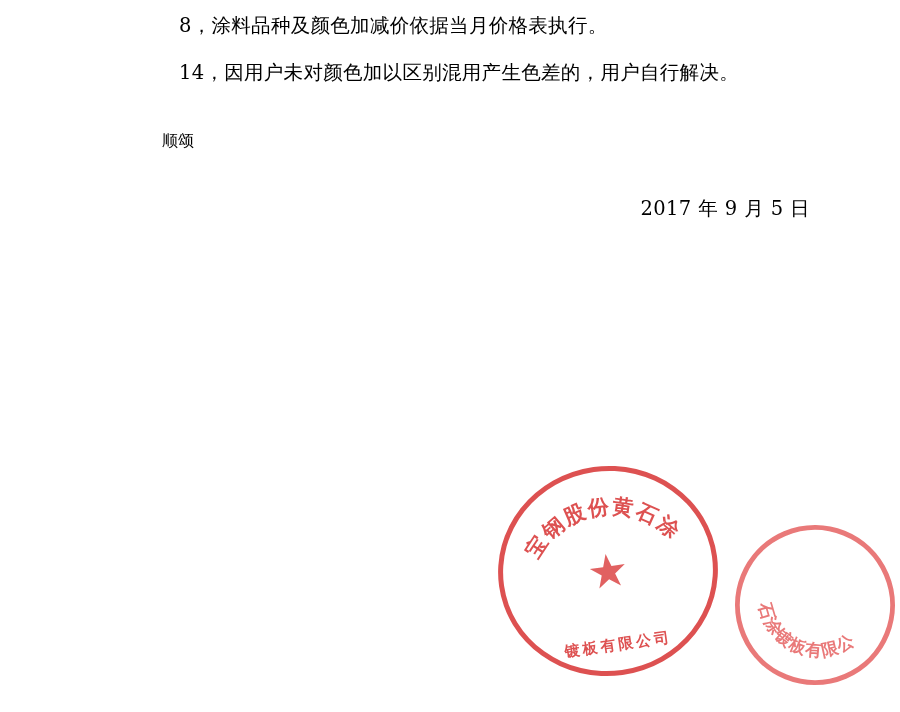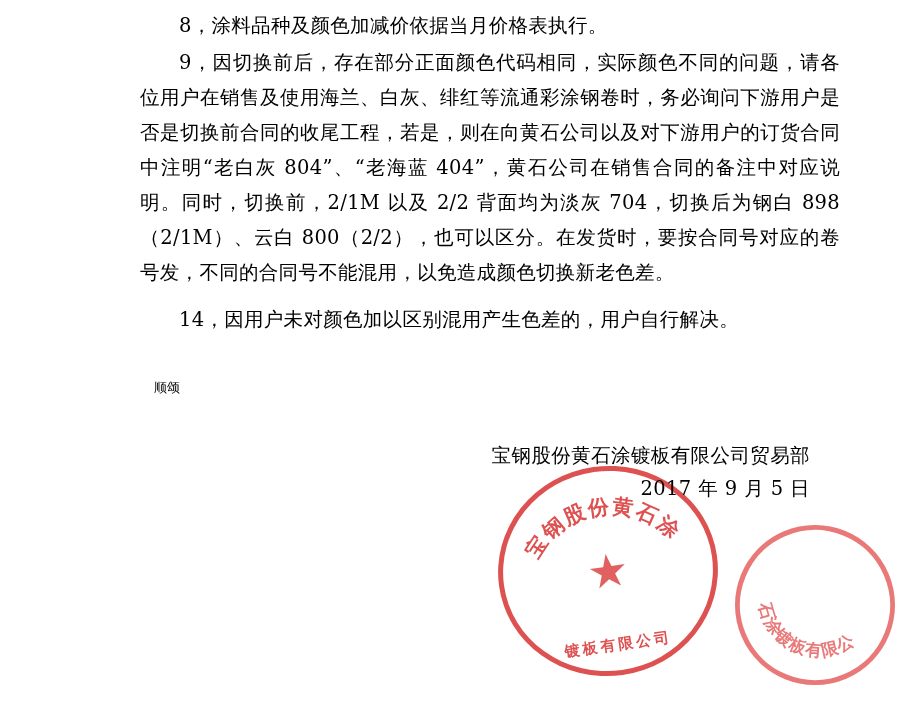"9，因切换前后，存在部分正面颜色代码相同，实际颜色不同的问题，请各位用户在销售及" p.para { html: <p>9，因切换前后，存在部分正面颜色代码相同，实际颜色不同的问题，请各位用户在销售及使用海兰、白灰、绯红等流通彩涂钢卷时，务必询问下游用户是否是切换前合同的收尾工程，若是，则在向黄石公司以及对下游用户的订货合同中注明“老白灰 804”、“老海蓝 404”，黄石公司在销售合同的备注中对应说明。同时，切换前，2/1M 以及 2/2 背面均为淡灰 704，切换后为钢白 898（2/1M）、云白 800（2/2），也可以区分。在发货时，要按合同号对应的卷号发，不同的合同号不能混用，以免造成颜色切换新老色差。</p> -> none }
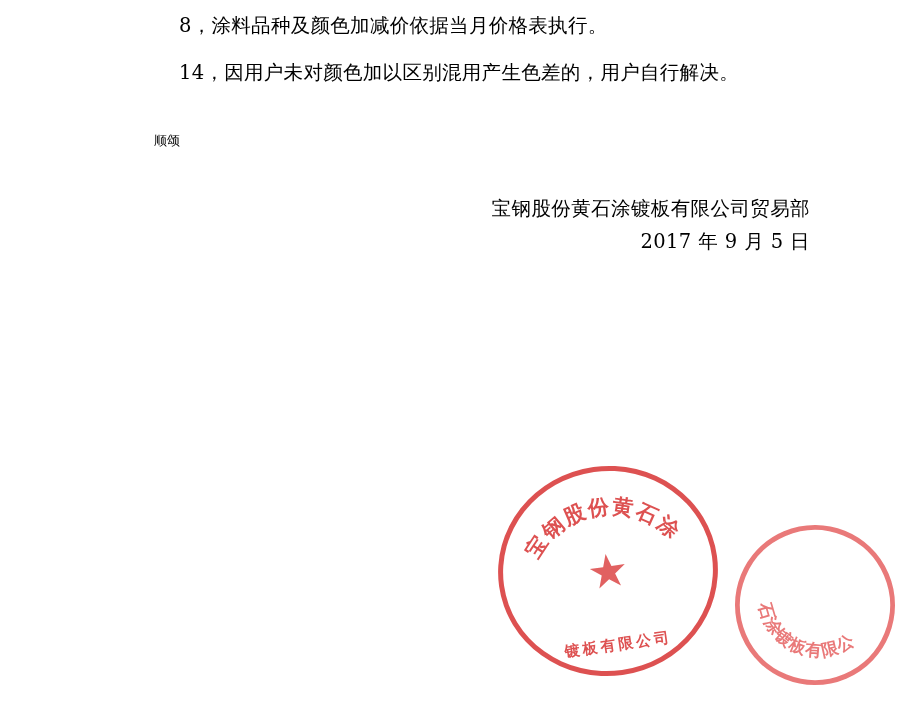"顺颂" .closing-line { font-size: 13px -> 16px; margin: 4px -> 12px }
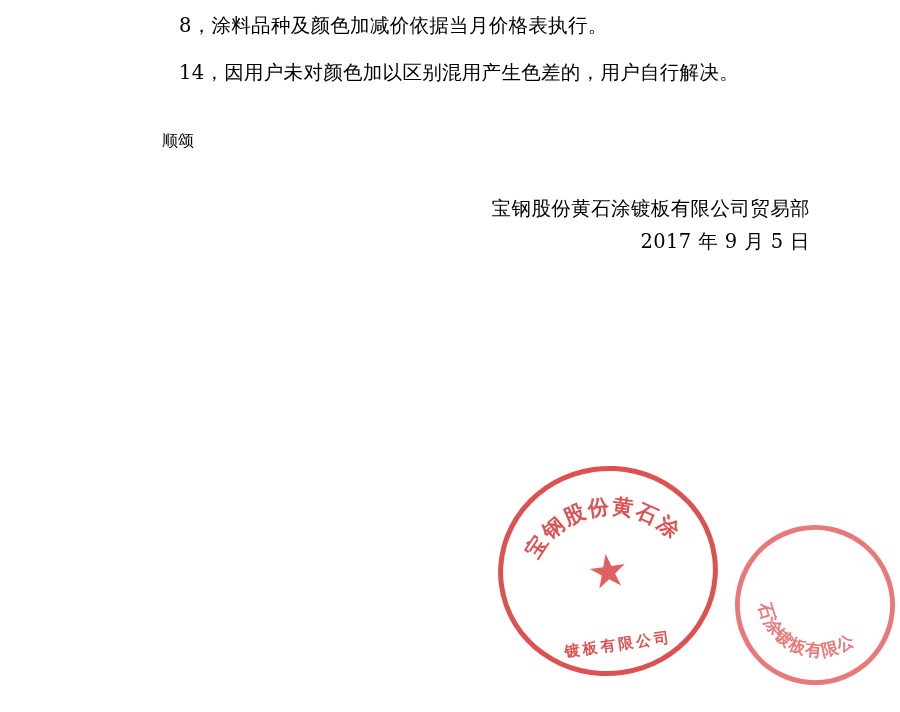"宝钢股份黄石涂镀板有限公司贸易部" div.sig-line { html: <div>宝钢股份黄石涂镀板有限公司贸易部</div> -> none }
